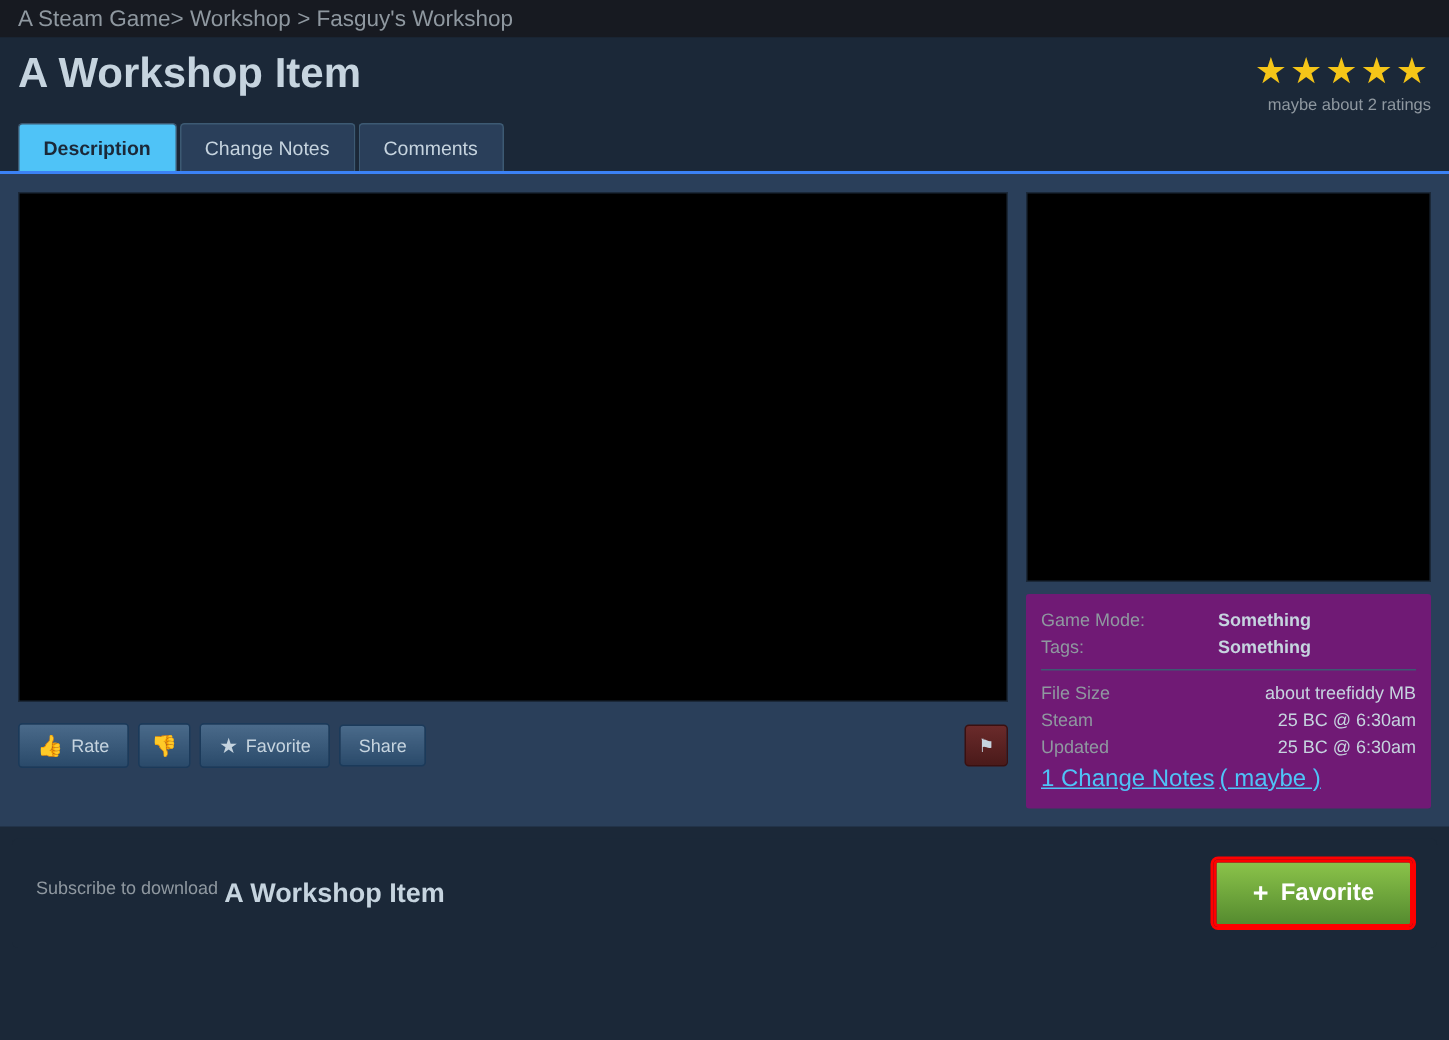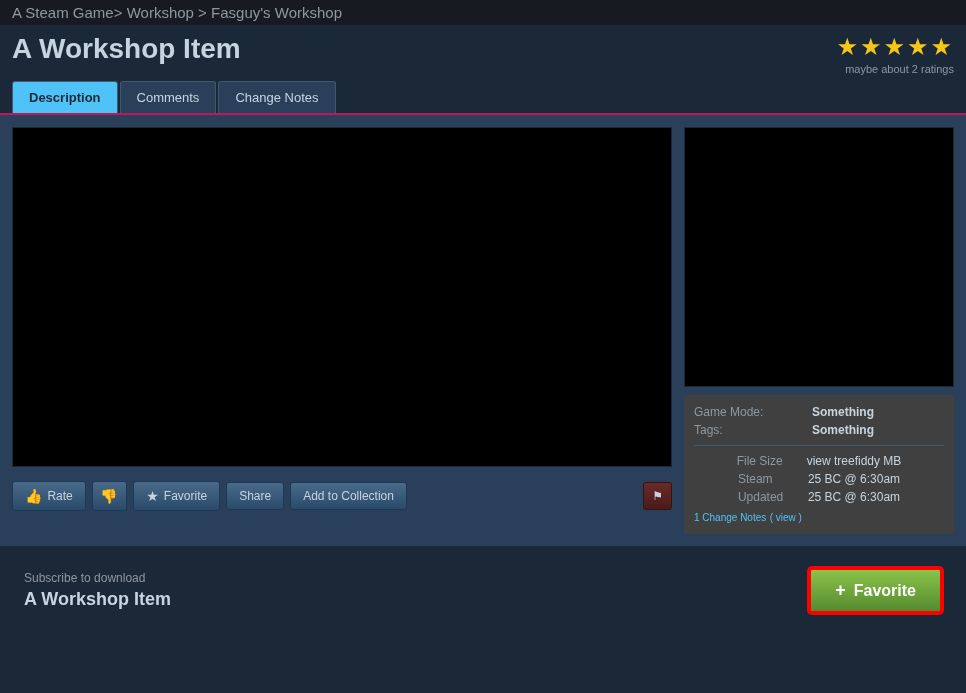"Description" .tabs { border-bottom: 2px solid #be185d -> 2px solid #3b82f6 }
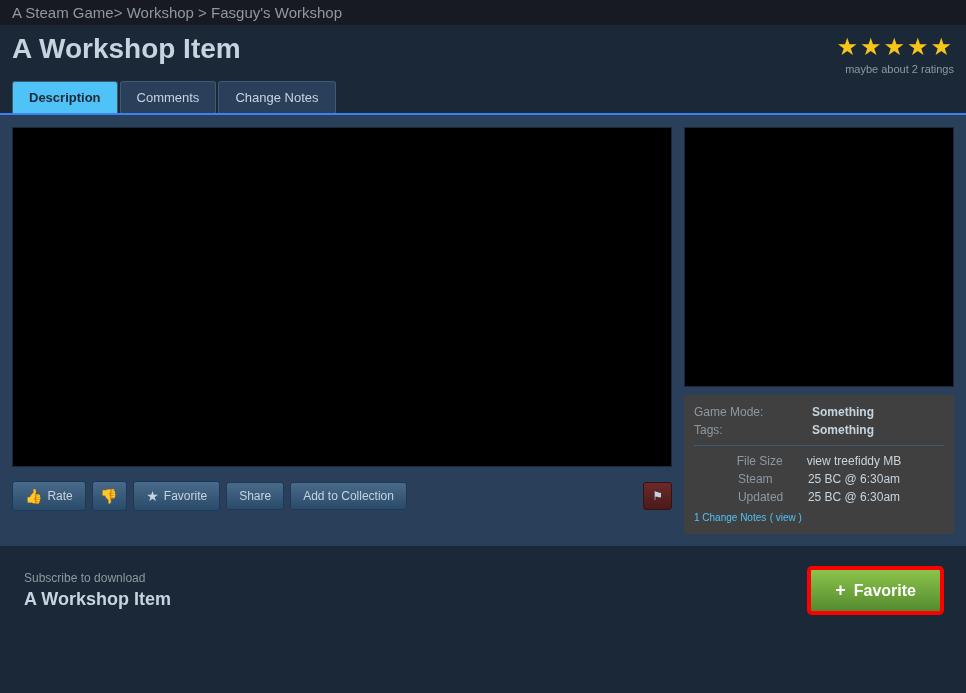"Comments" div.tab { order: before "Change Notes" -> after "Change Notes" }
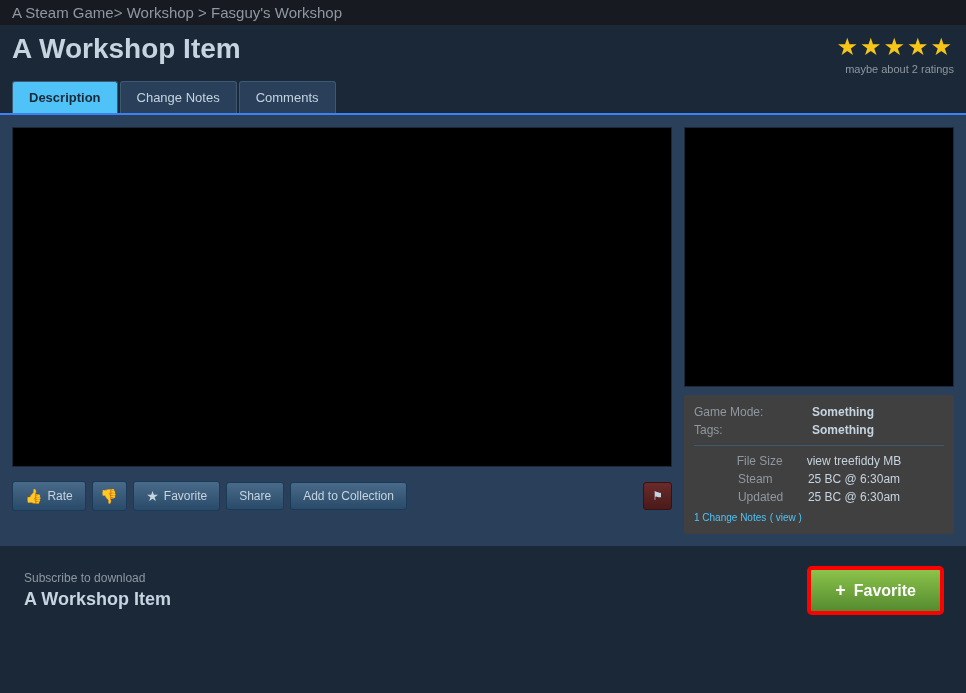"Game Mode:" .meta-section { background: #404040 -> #701a75 }
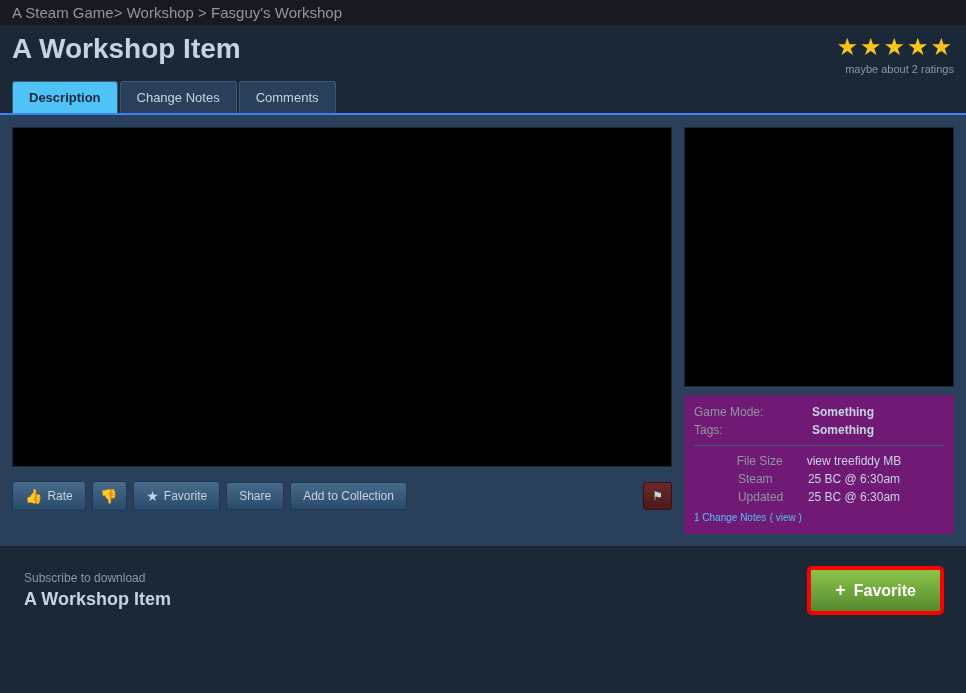"File Size" .meta-info-row { justify-content: center -> space-between }
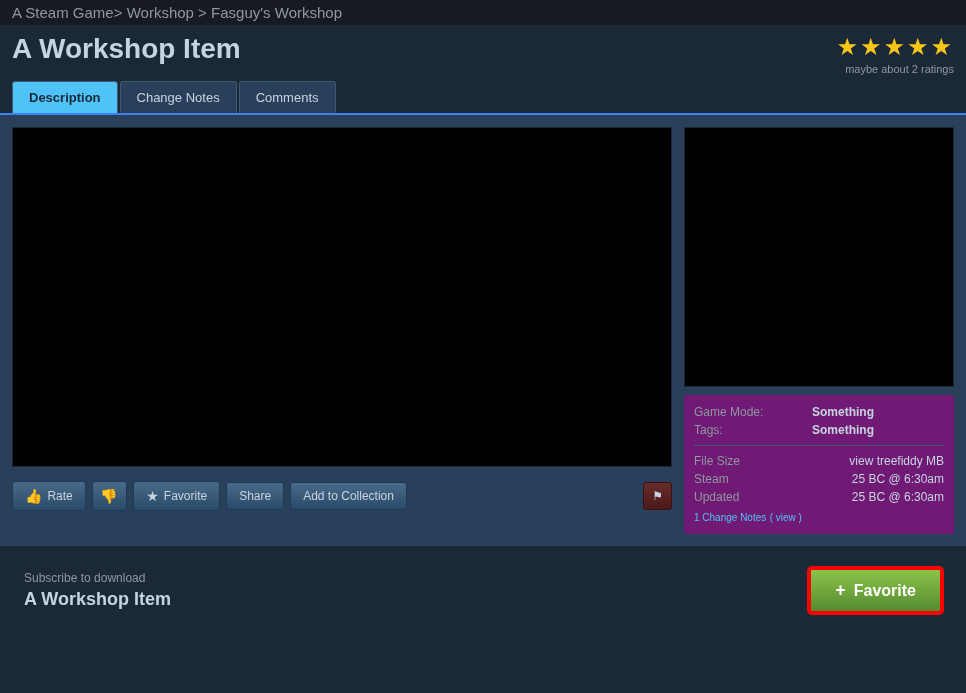"view treefiddy MB" span.meta-info-value { text: view -> about }
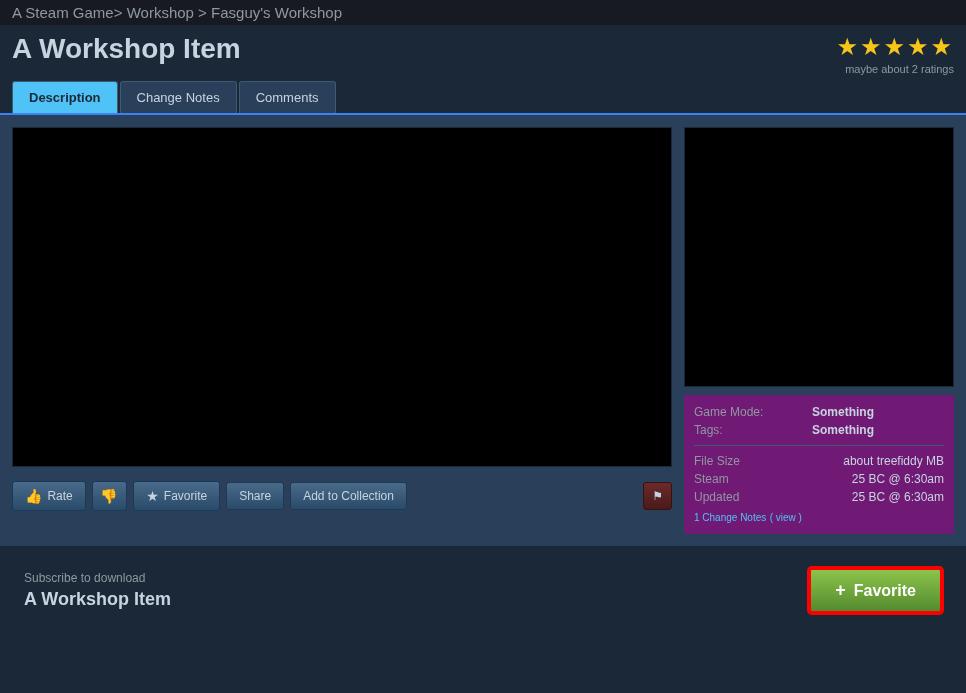"Add to Collection" button.action-btn { html: <button> <span>Add to Collection</span> </button> -> none }
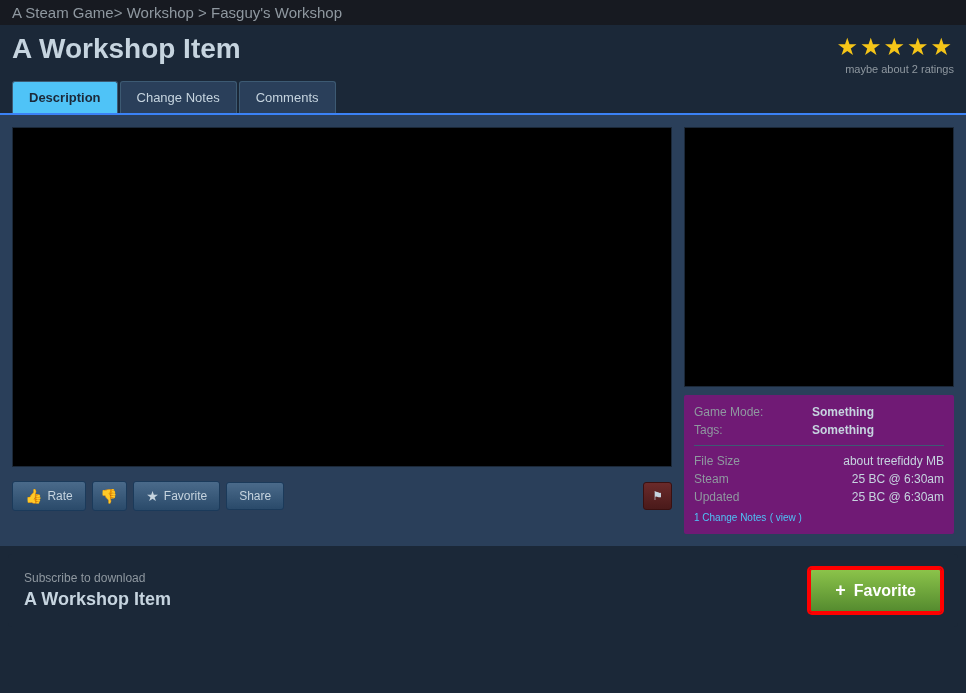"1 Change Notes" .change-notes-link { font-size: 10px -> 16px; text-decoration: none -> underline }
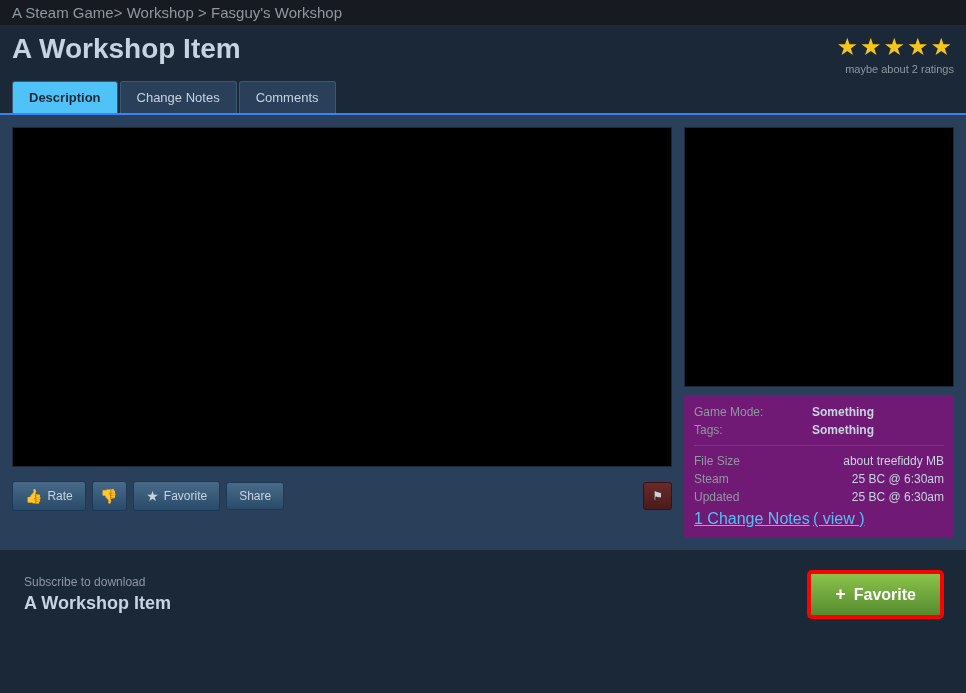"( view )" span.change-notes-link { text: view -> maybe }
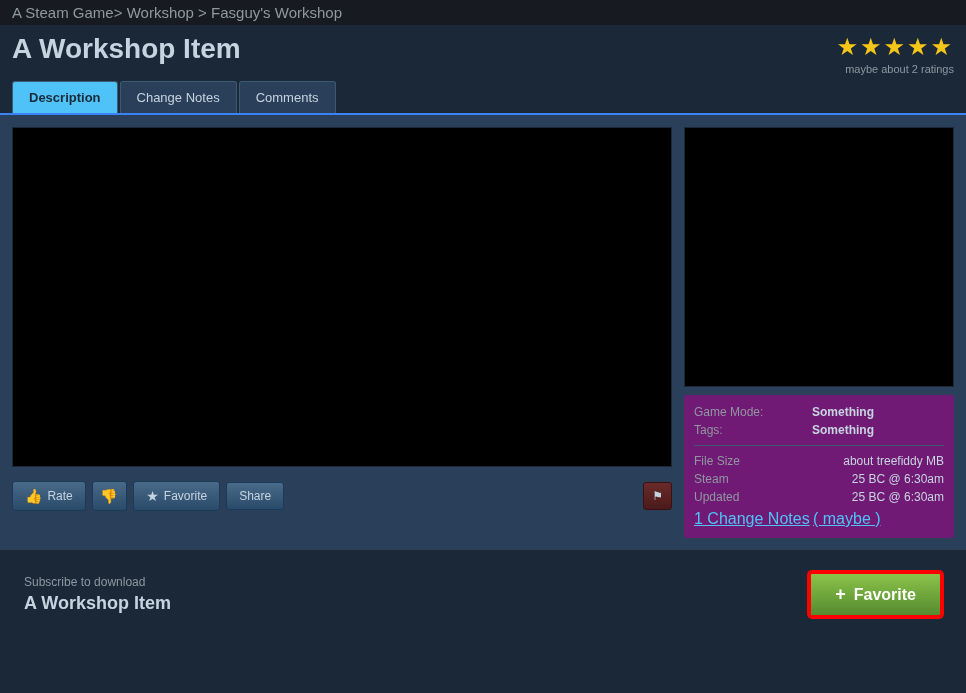"Subscribe to download" .subscribe-left { flex-direction: column -> row }
